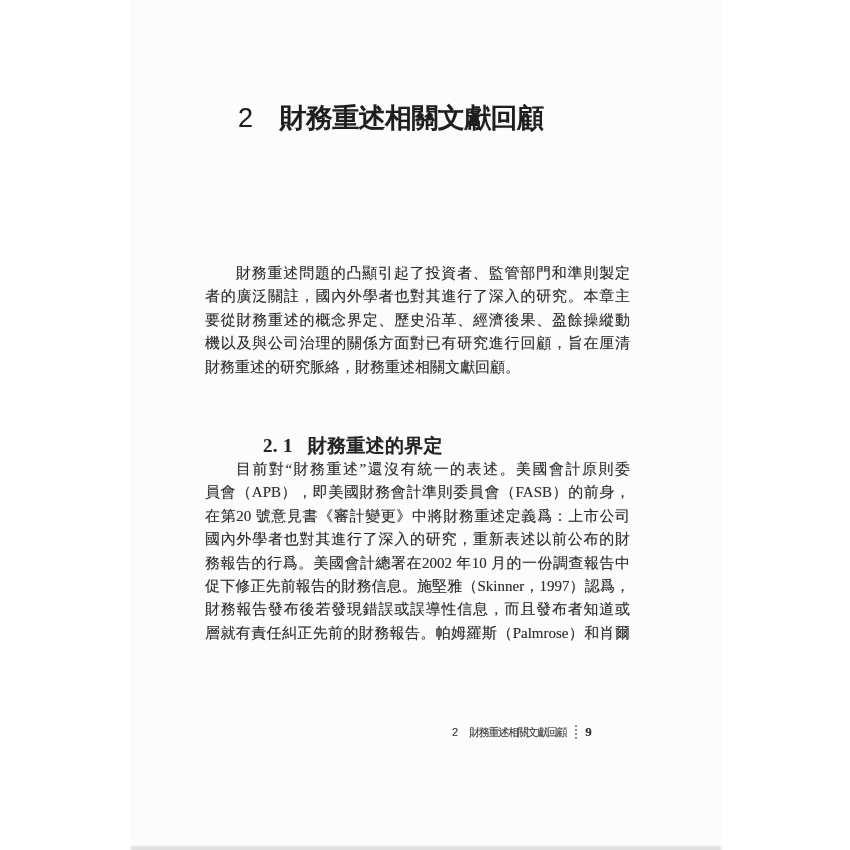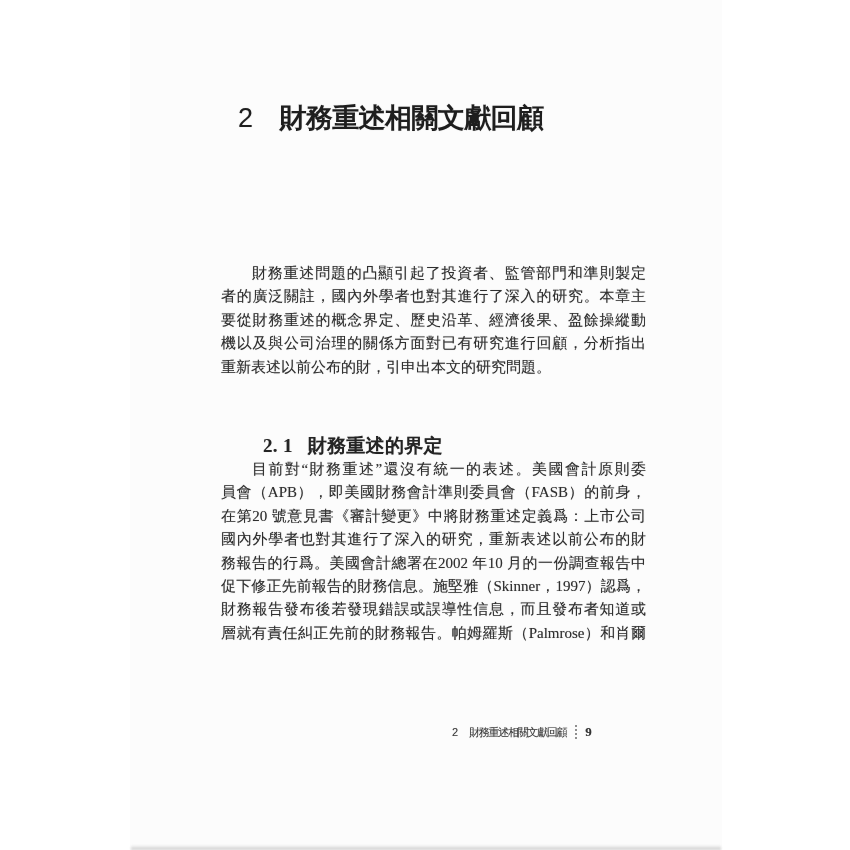"財務重述問題的凸顯引起了投資者、監管部門和準則製定" .text-block { left: 221px -> 205px }
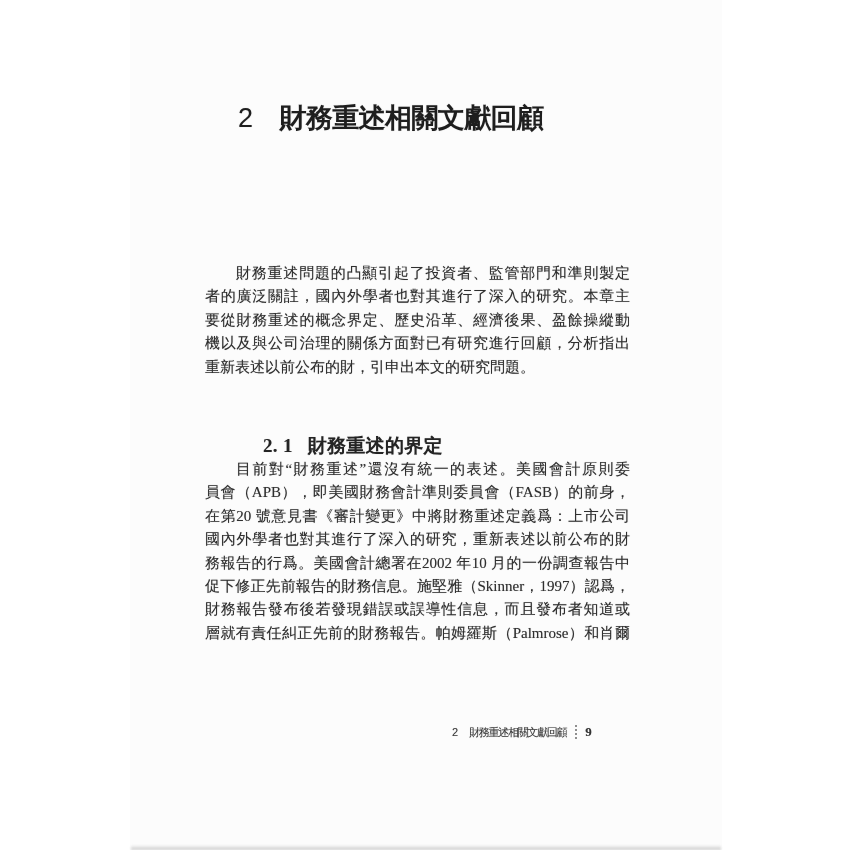"機以及與公司治理的關係方面對已有研究進行回顧，分析指出" div.tline { text: 分析指出 -> 旨在厘清 }
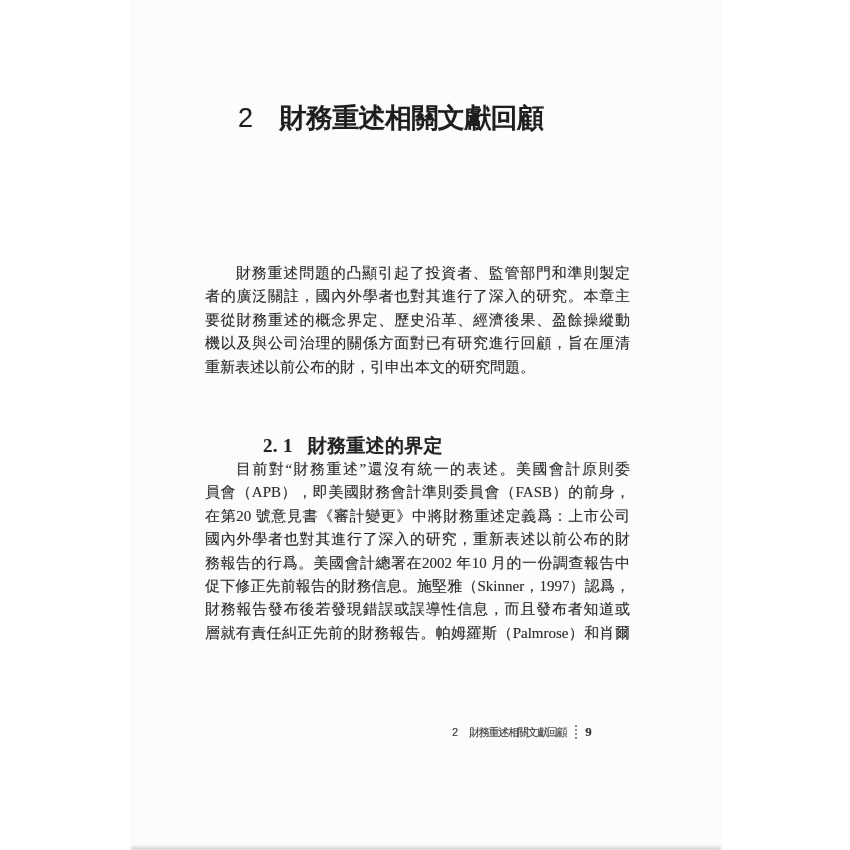"重新表述以前公布的財，引申出本文的研究問題。" div.tline { text: 重新表述以前公布的財，引申出本文的研究問題 -> 財務重述的研究脈絡，財務重述相關文獻回顧 }
